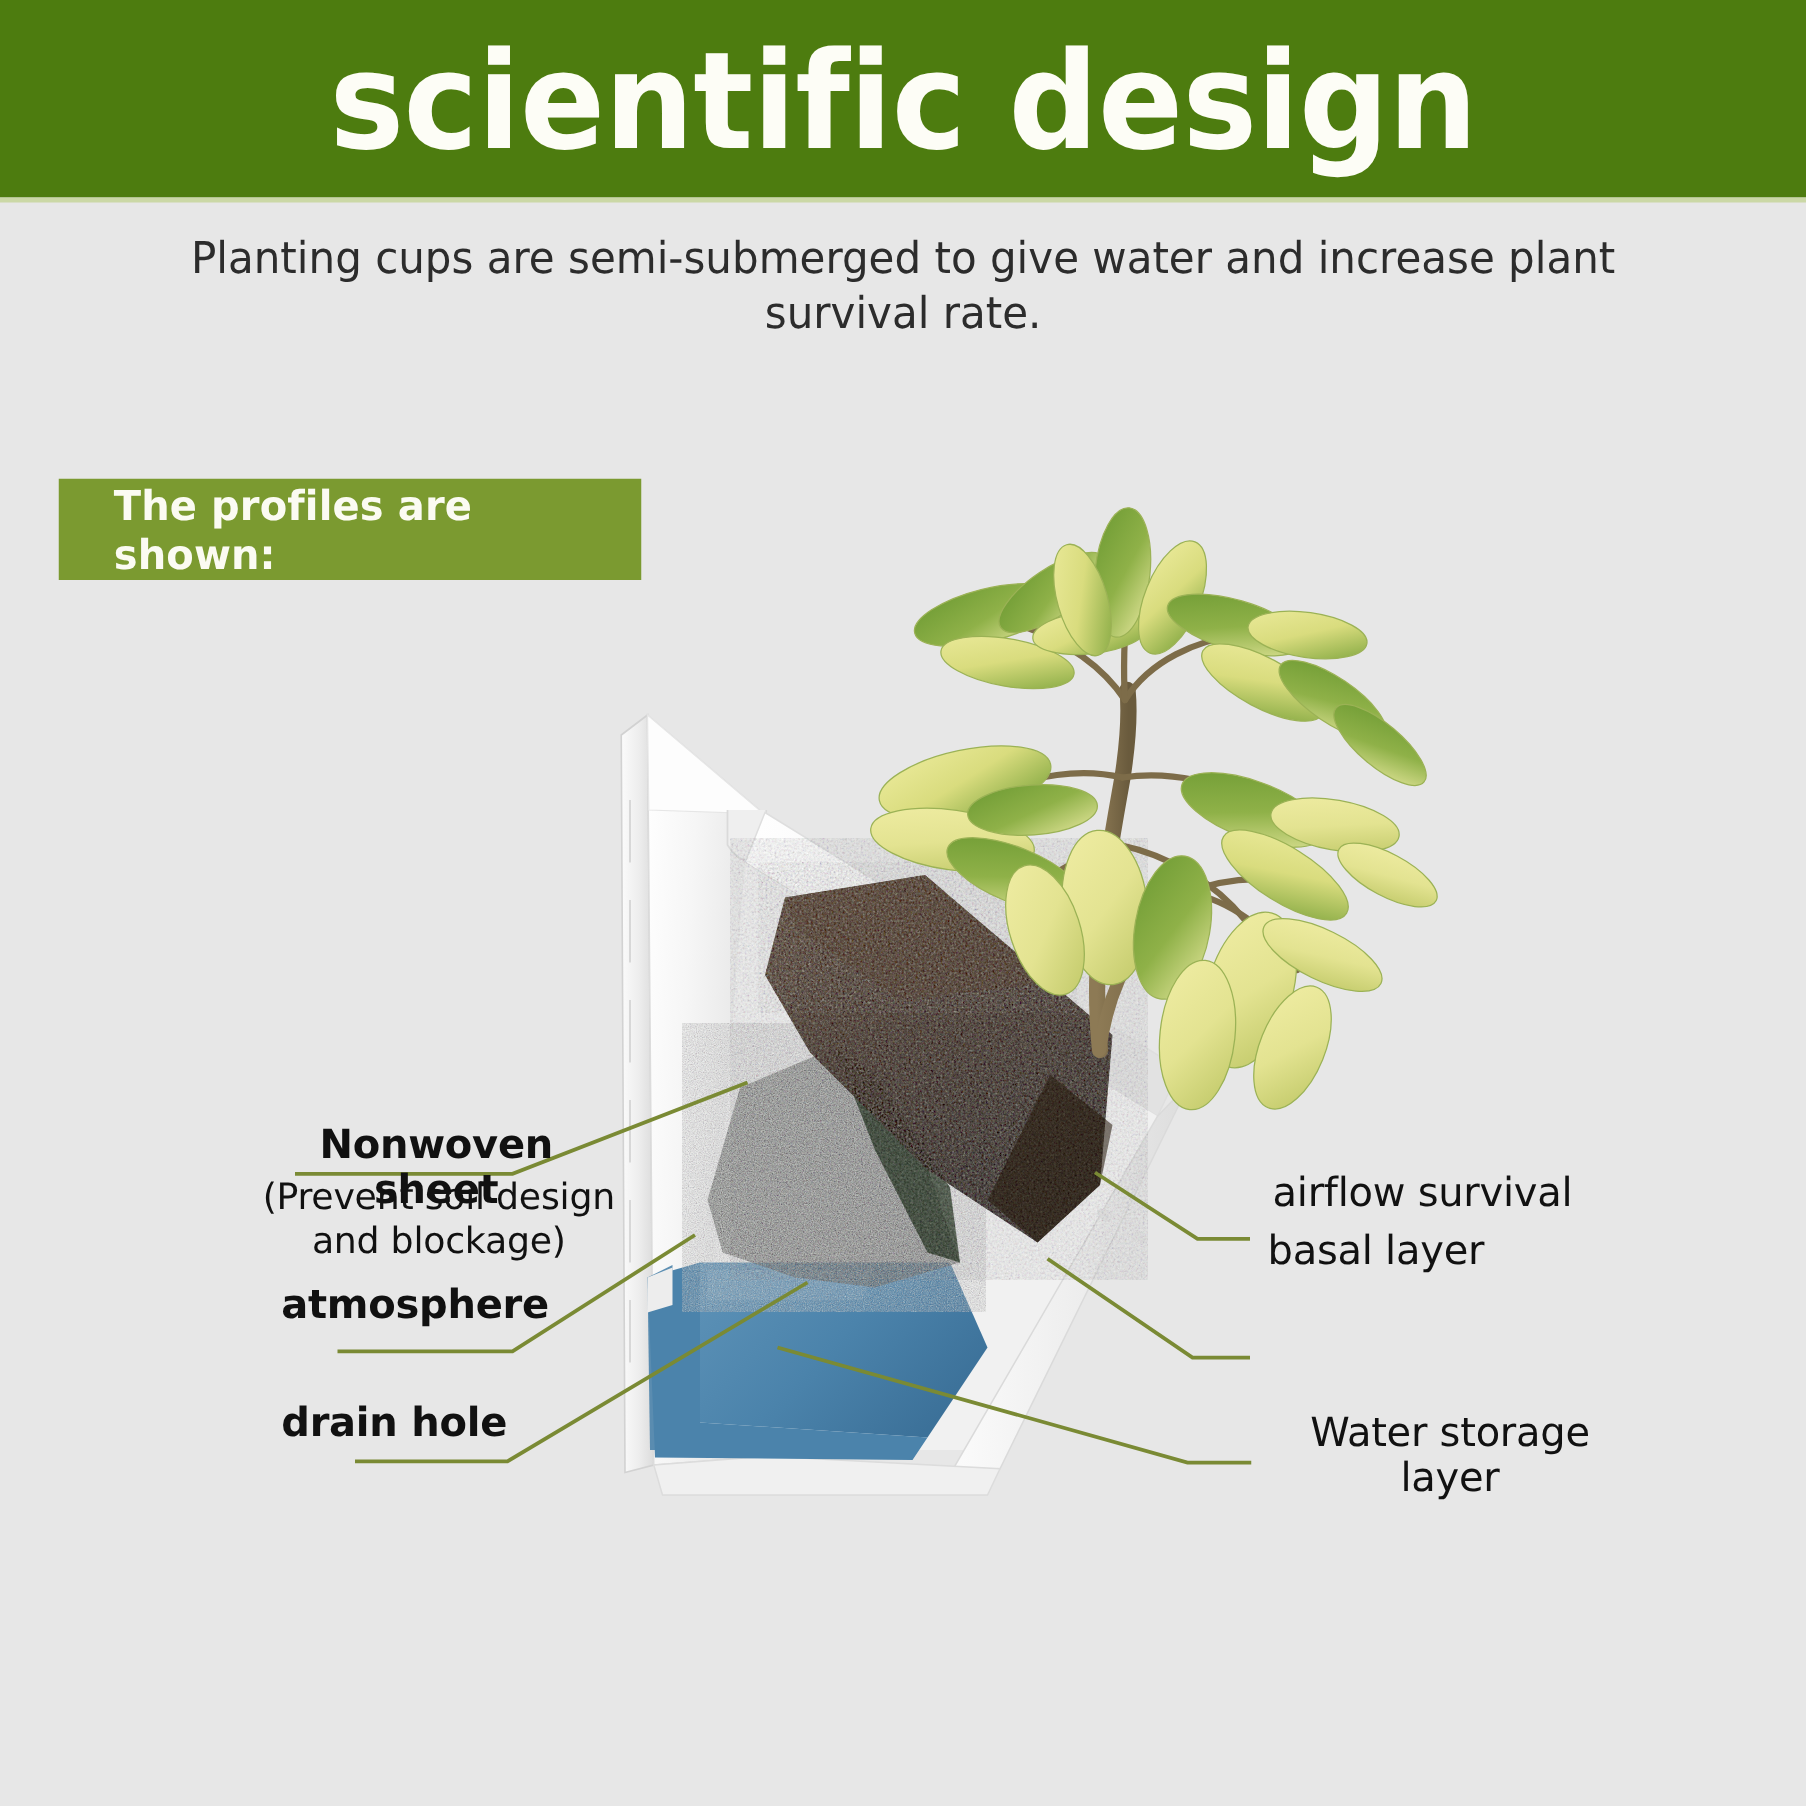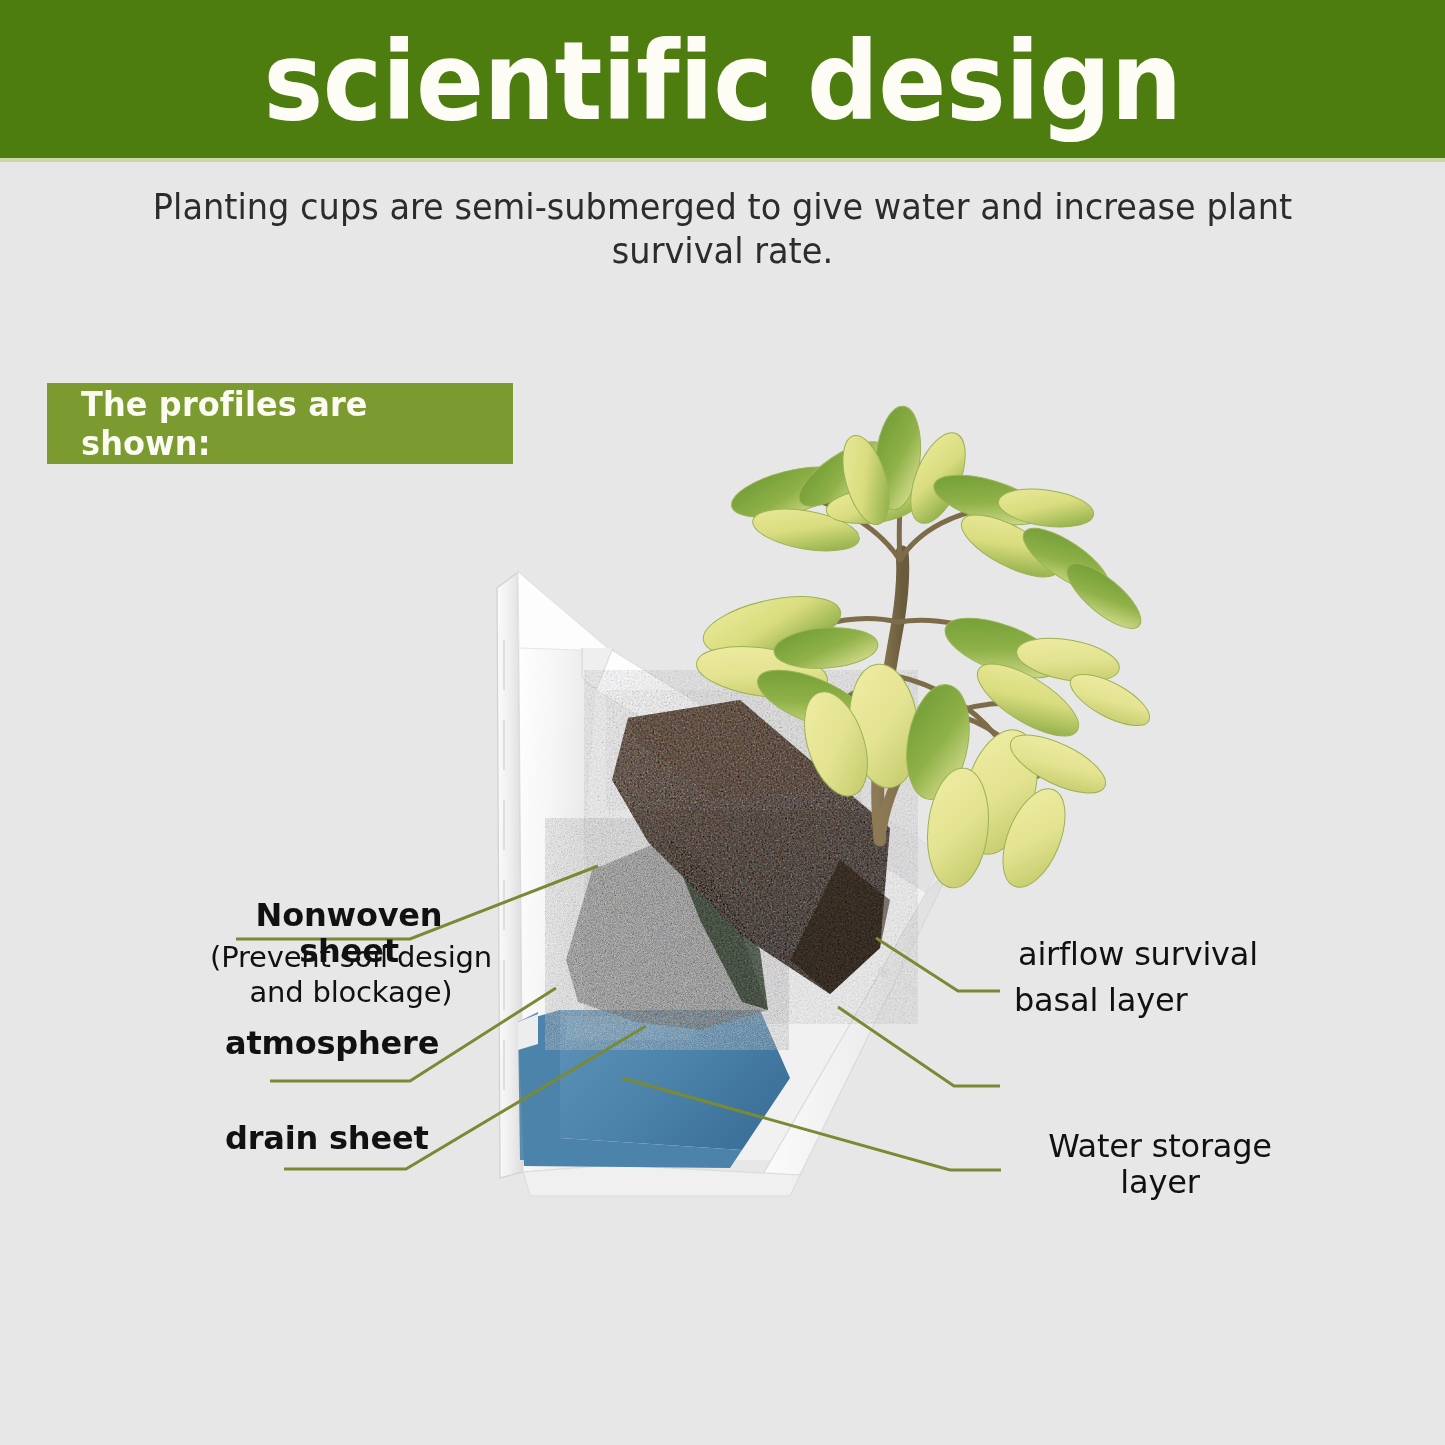"The profiles are shown:" .profiles-box { padding-left: 34px -> 44px }
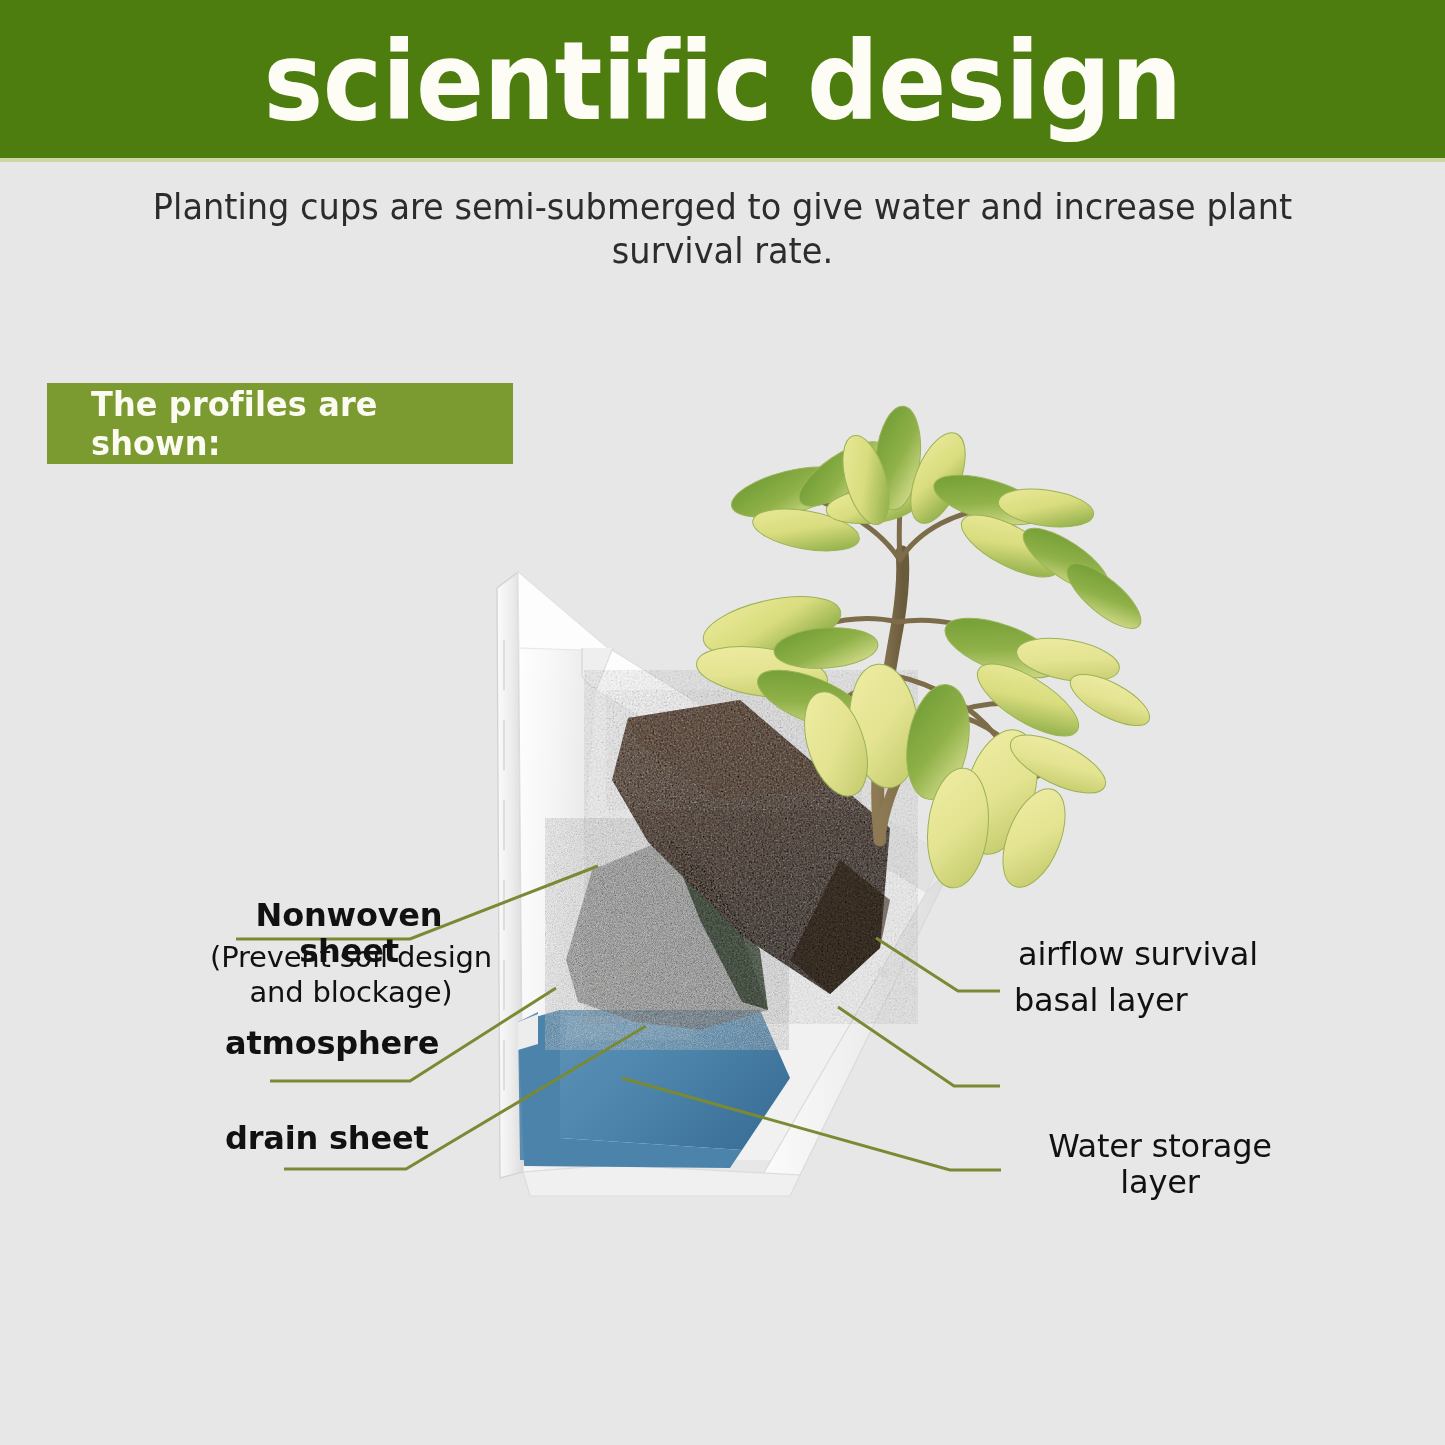"drain sheet" div.lbl { text: sheet -> hole }
